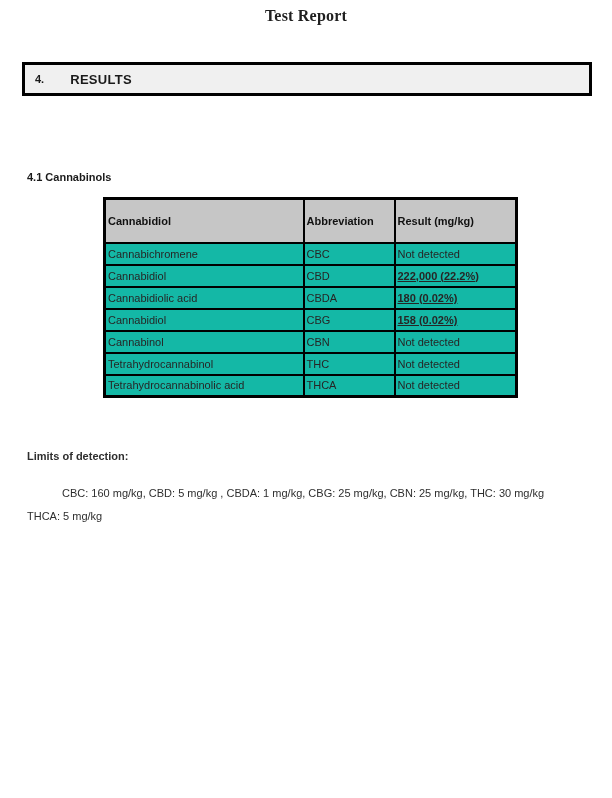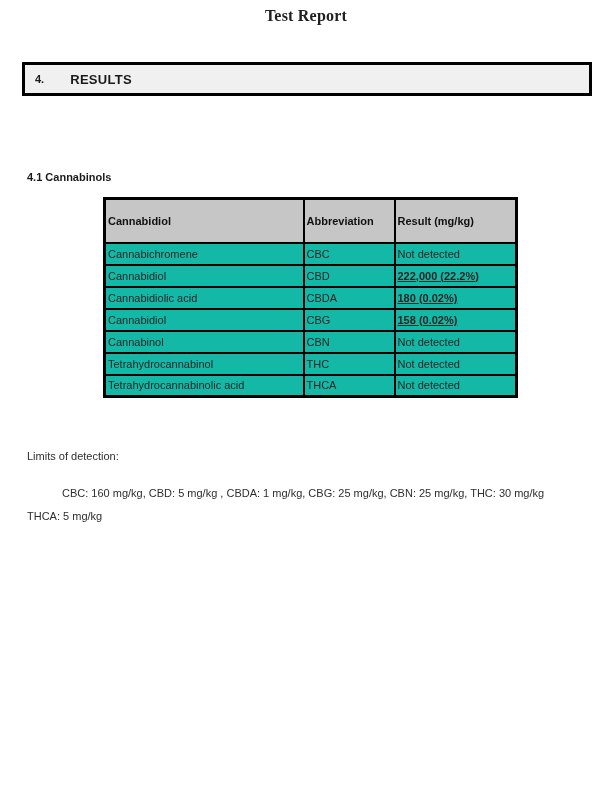"Limits of detection:" .limits-label { font-weight: none -> bold }
